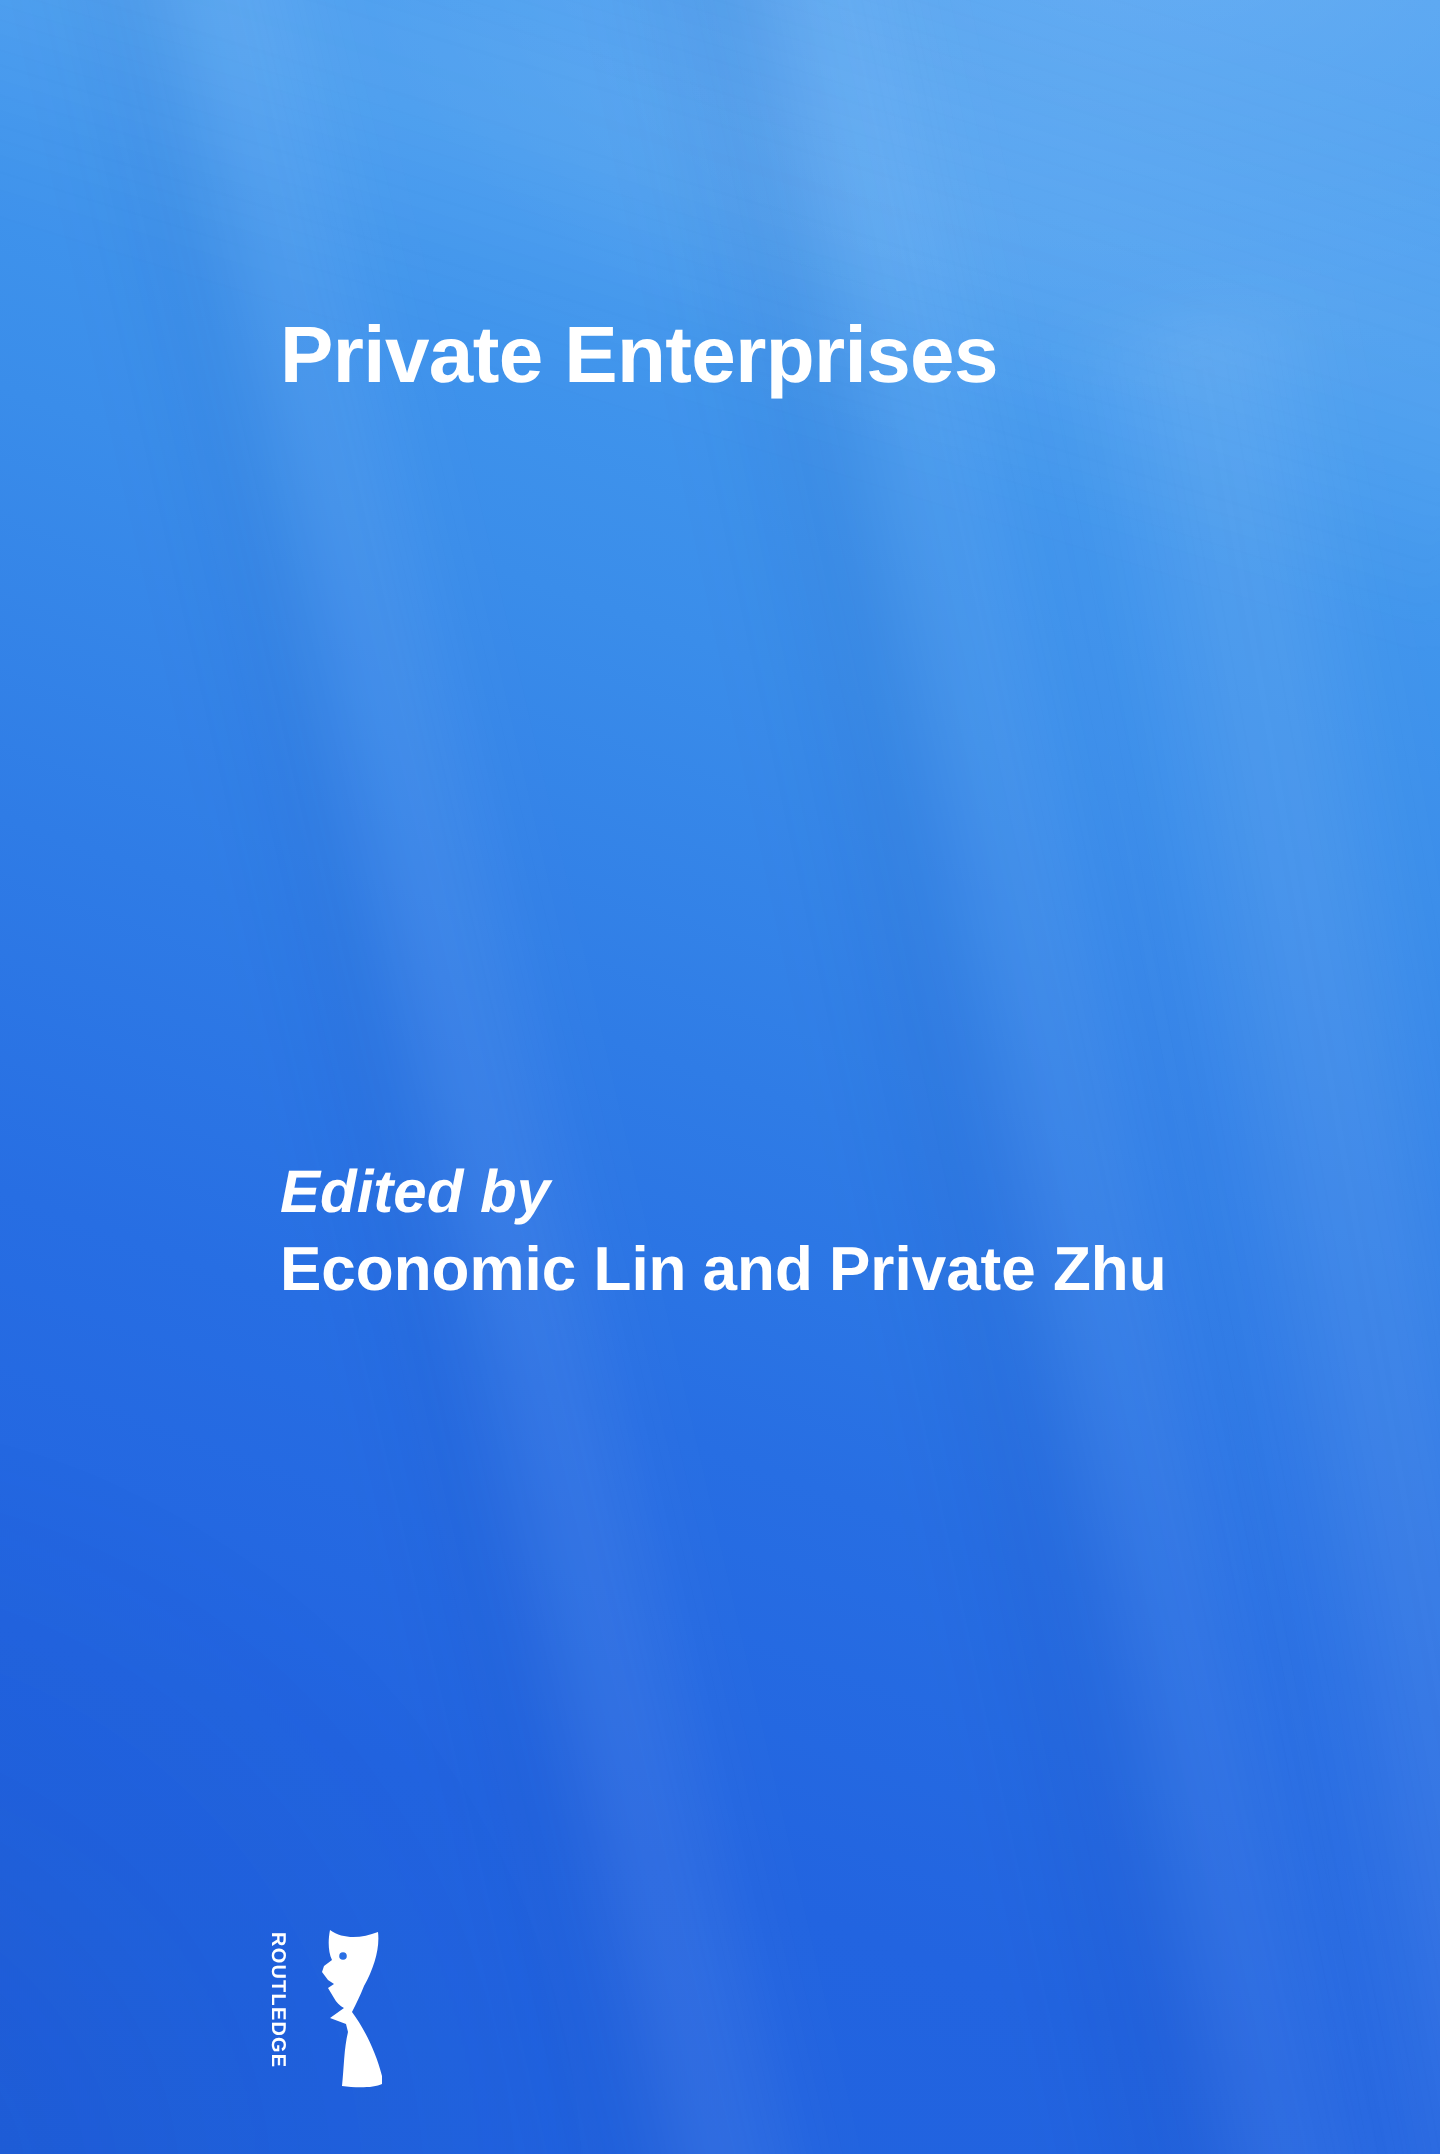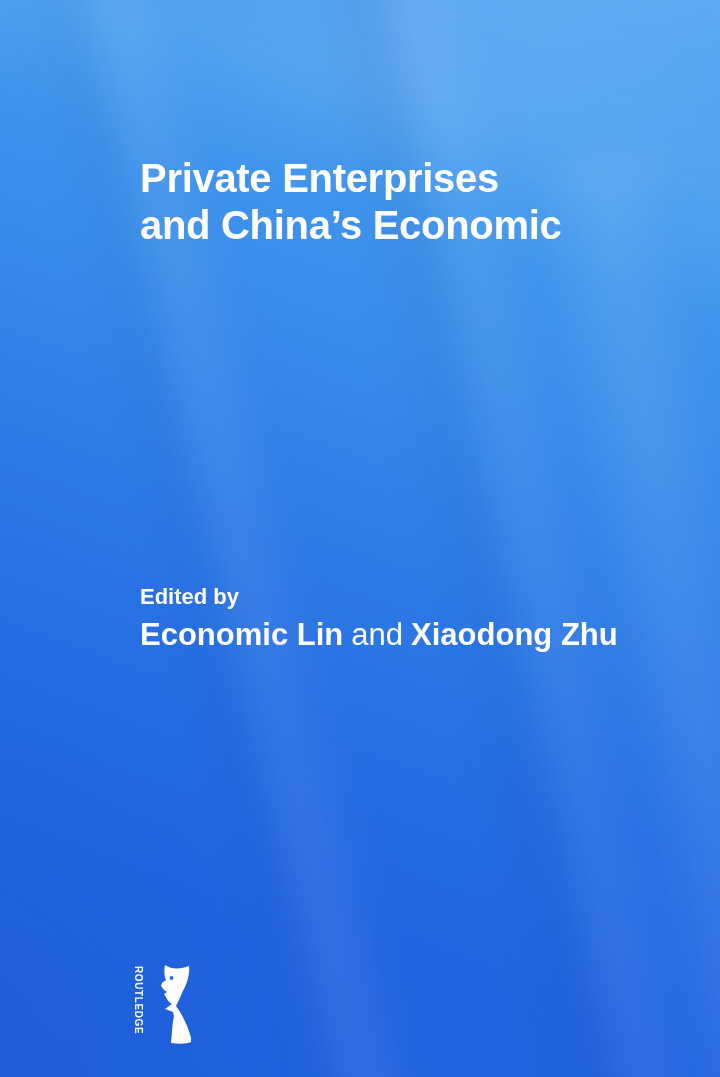"and China’s Economic" span.line { html: <span>and China’s Economic</span> -> none }
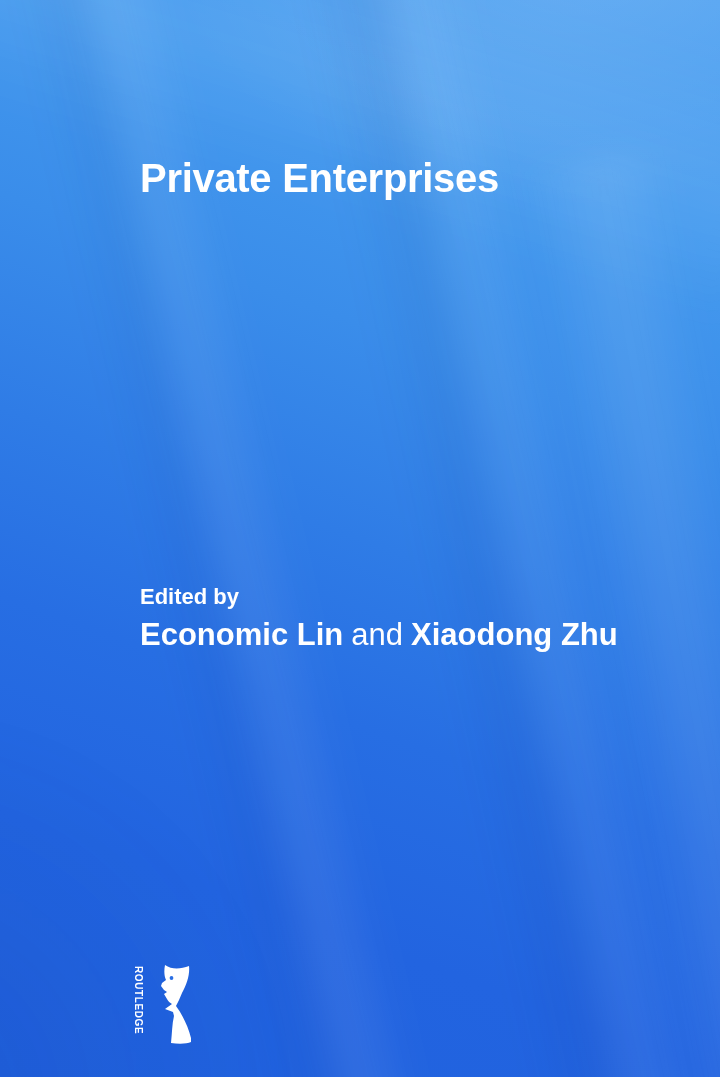"Edited by" .edited-by { font-size: 22px -> 30px; font-style: none -> italic }
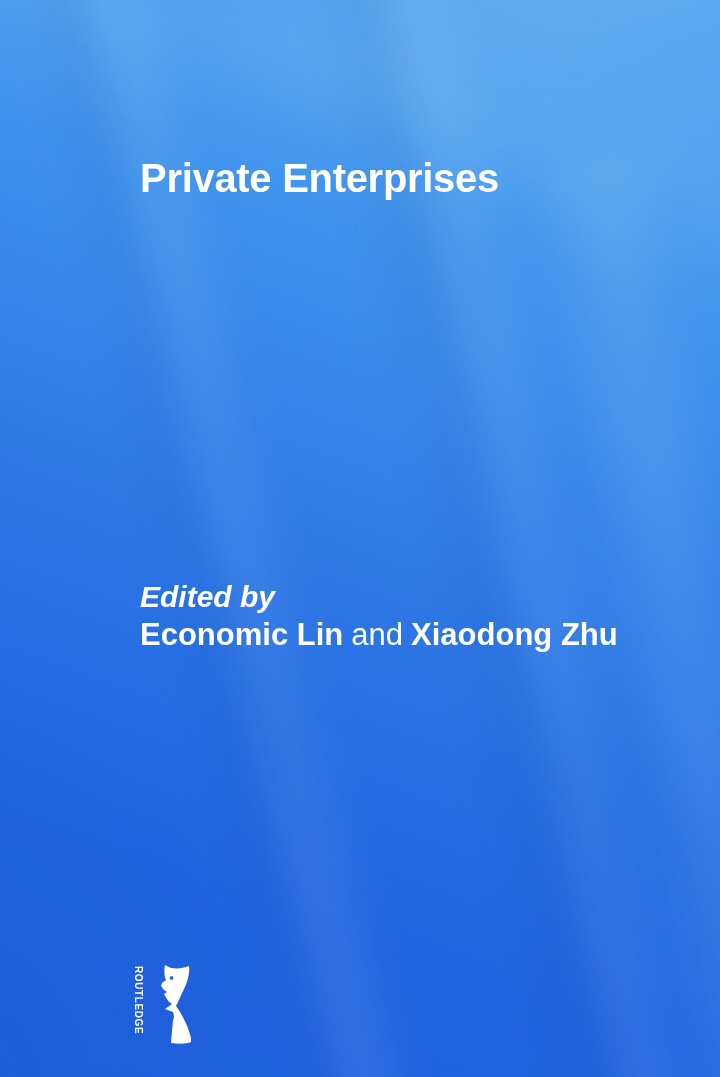"and" .names .conj { font-weight: normal -> bold }
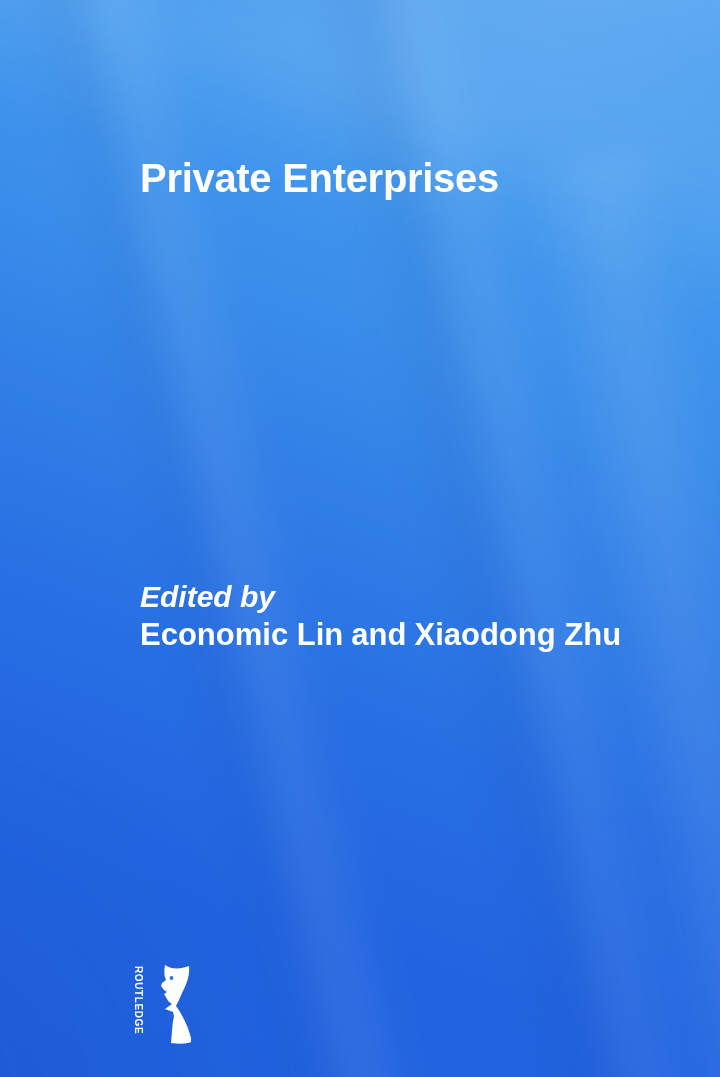"Xiaodong Zhu" span.name { text: Xiaodong -> Private }
